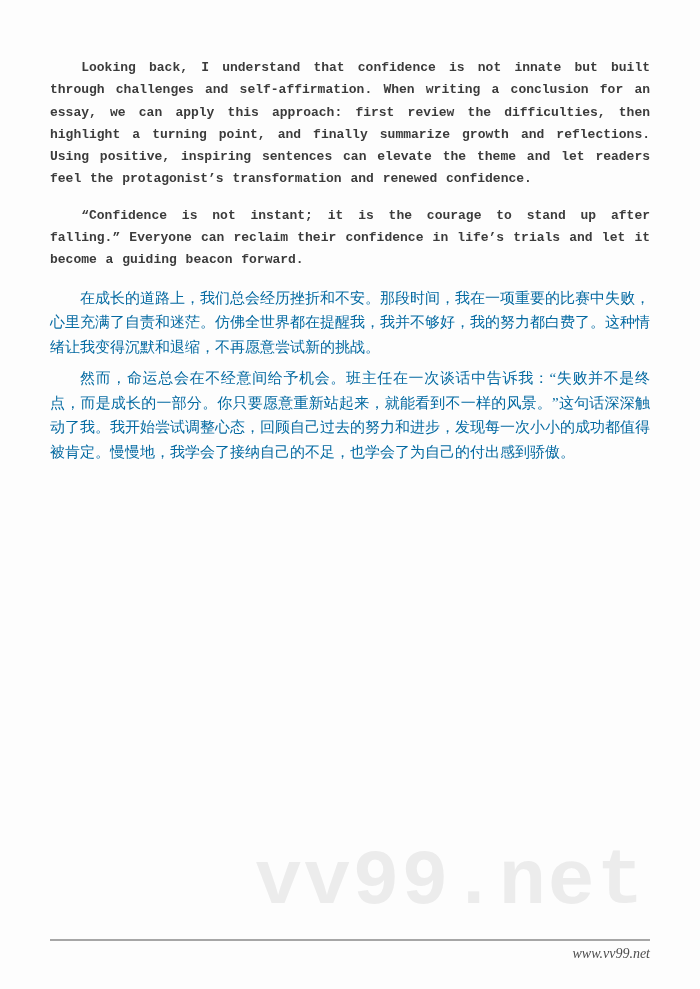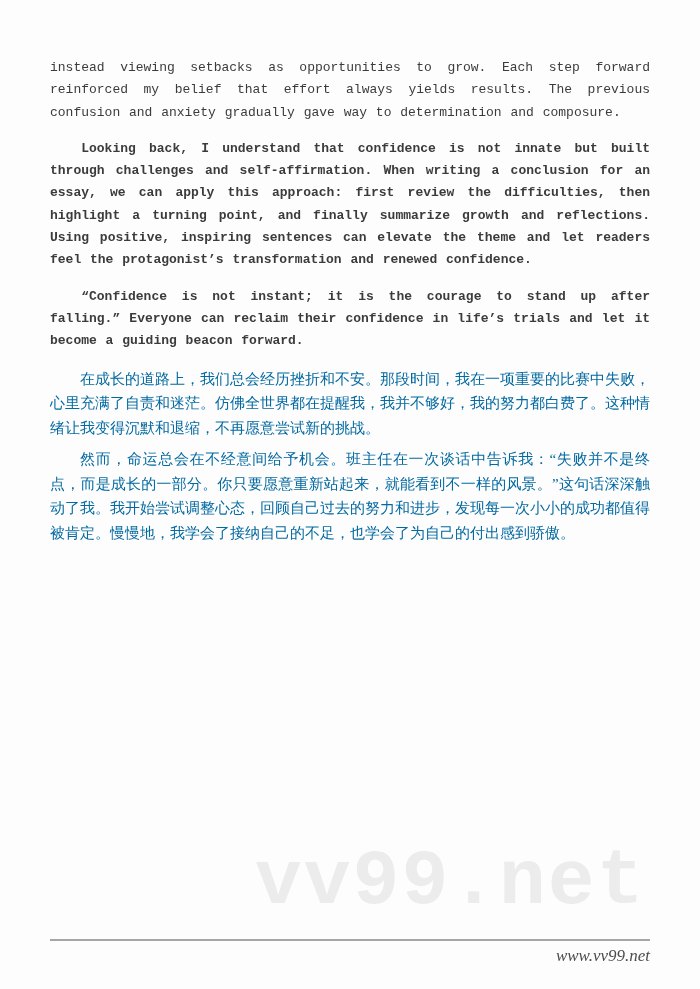"instead viewing setbacks as" p.en-para { html: <p>instead viewing setbacks as opportunities to grow. Each step forward reinforced my belief that effort always yields results. The previous confusion and anxiety gradually gave way to determination and composure.</p> -> none }
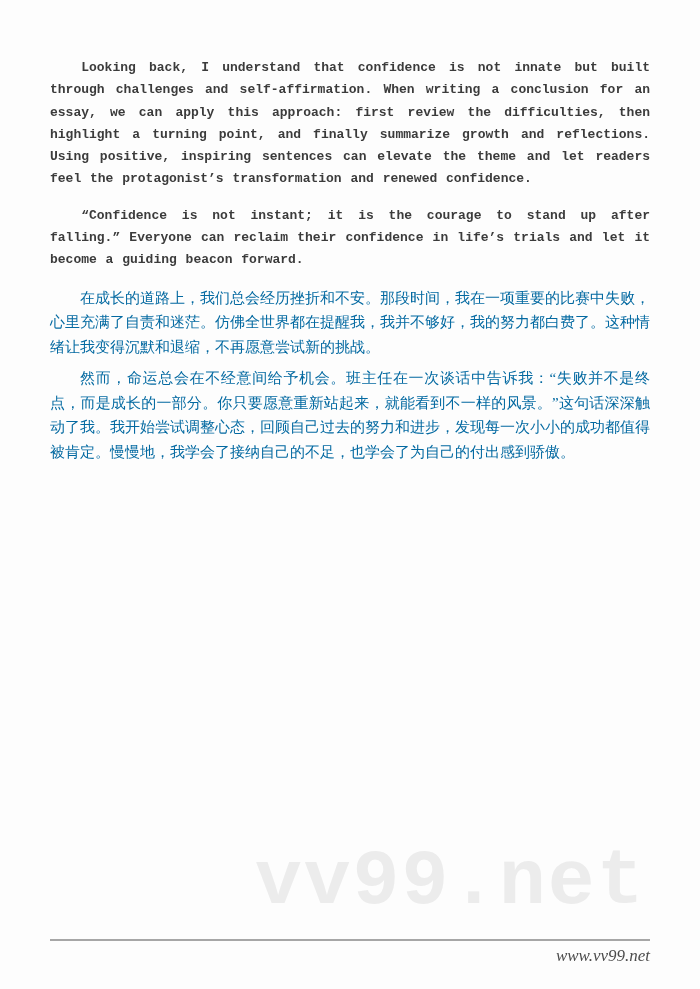"www.vv99.net" .footer-site { font-size: 17px -> 14px }
